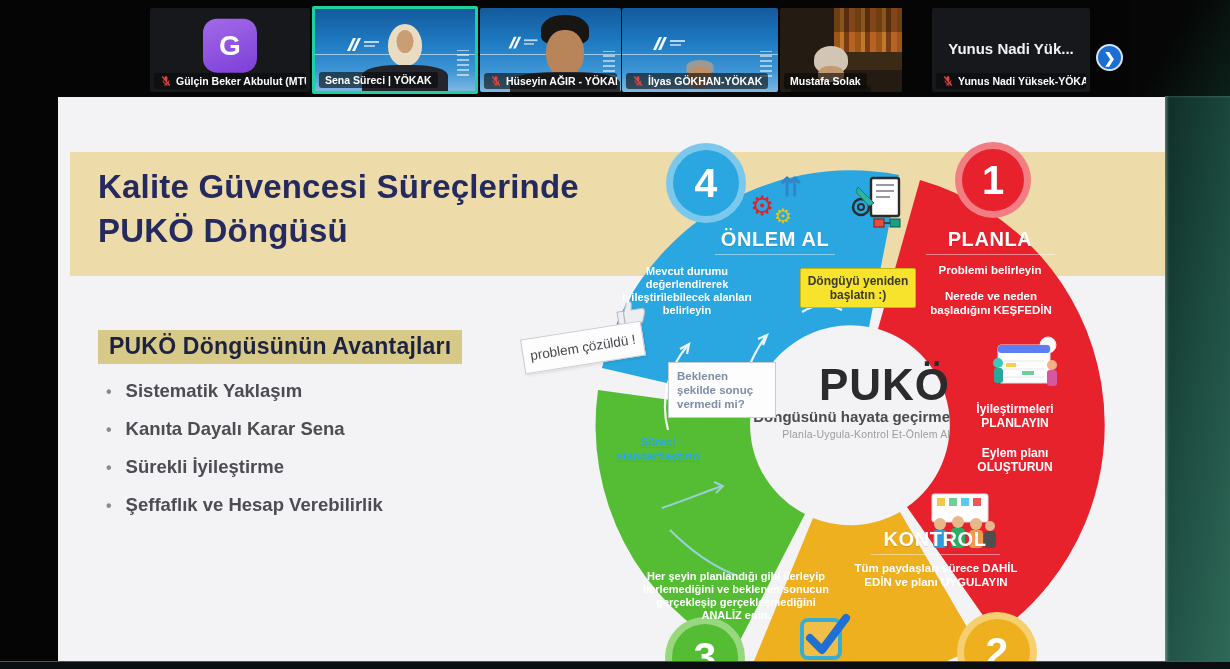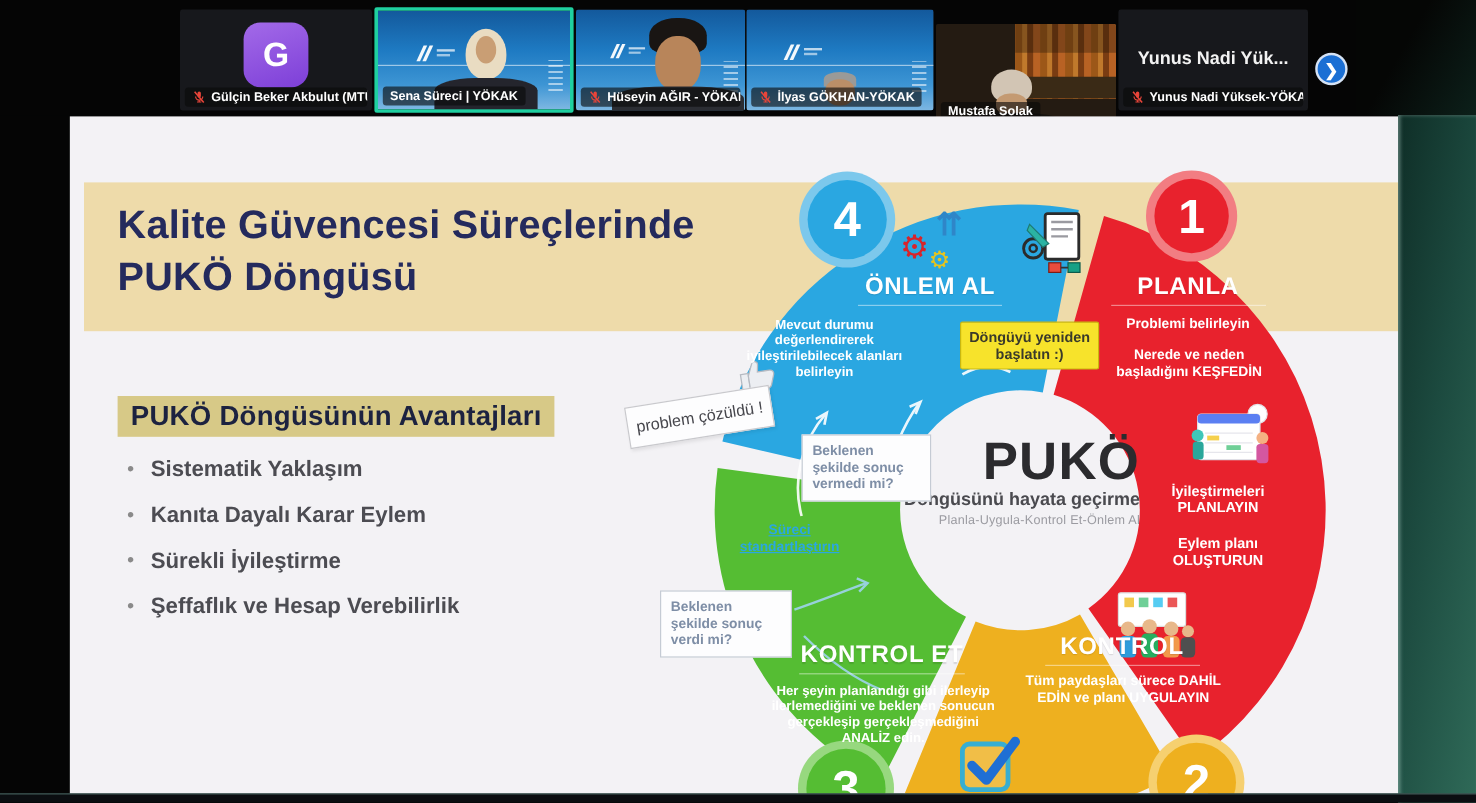"Mustafa Solak" div.tile { margin-top: 12px -> none; width: 150px -> 122px }
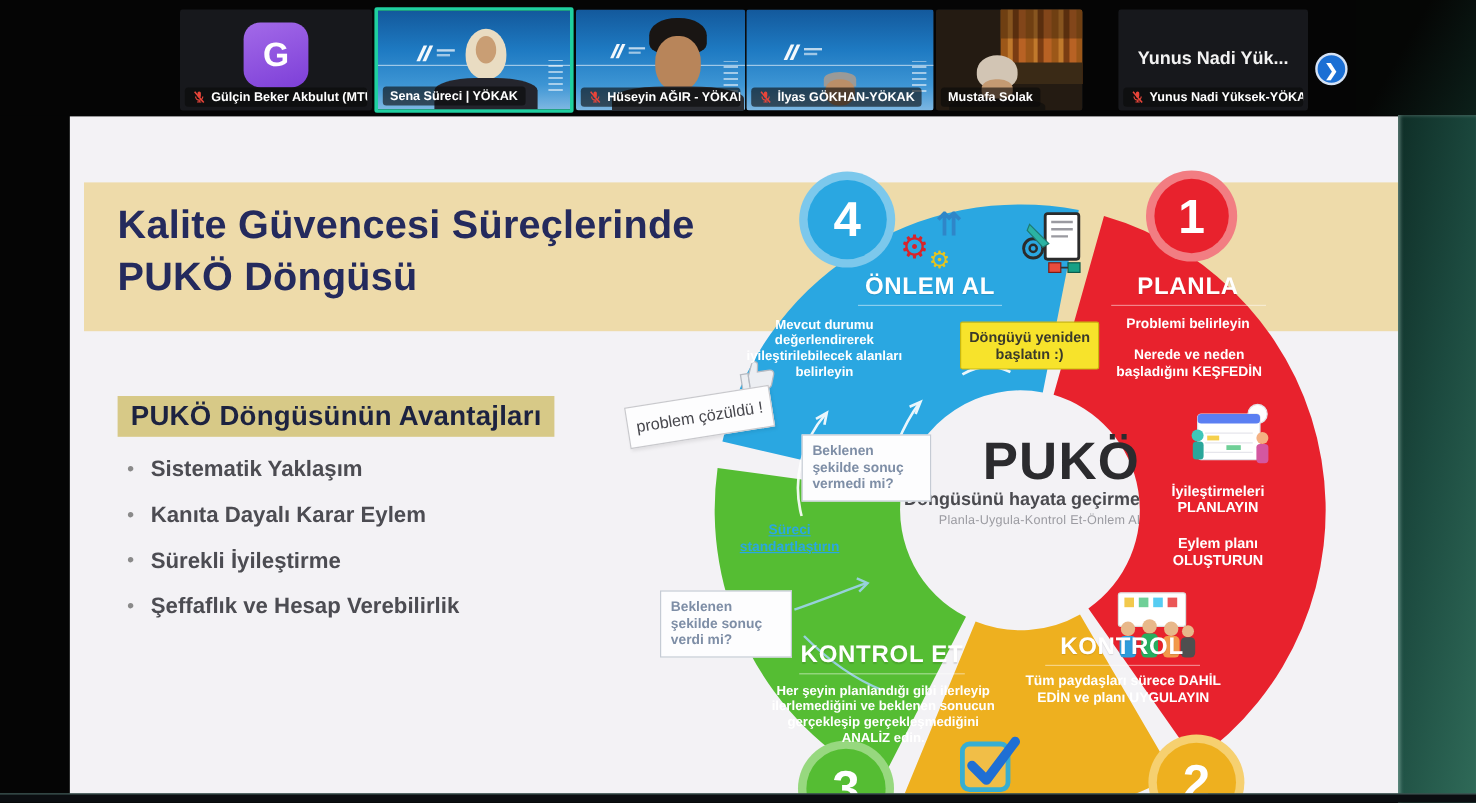"Kanıta Dayalı Karar Eylem" span { text: Eylem -> Sena }
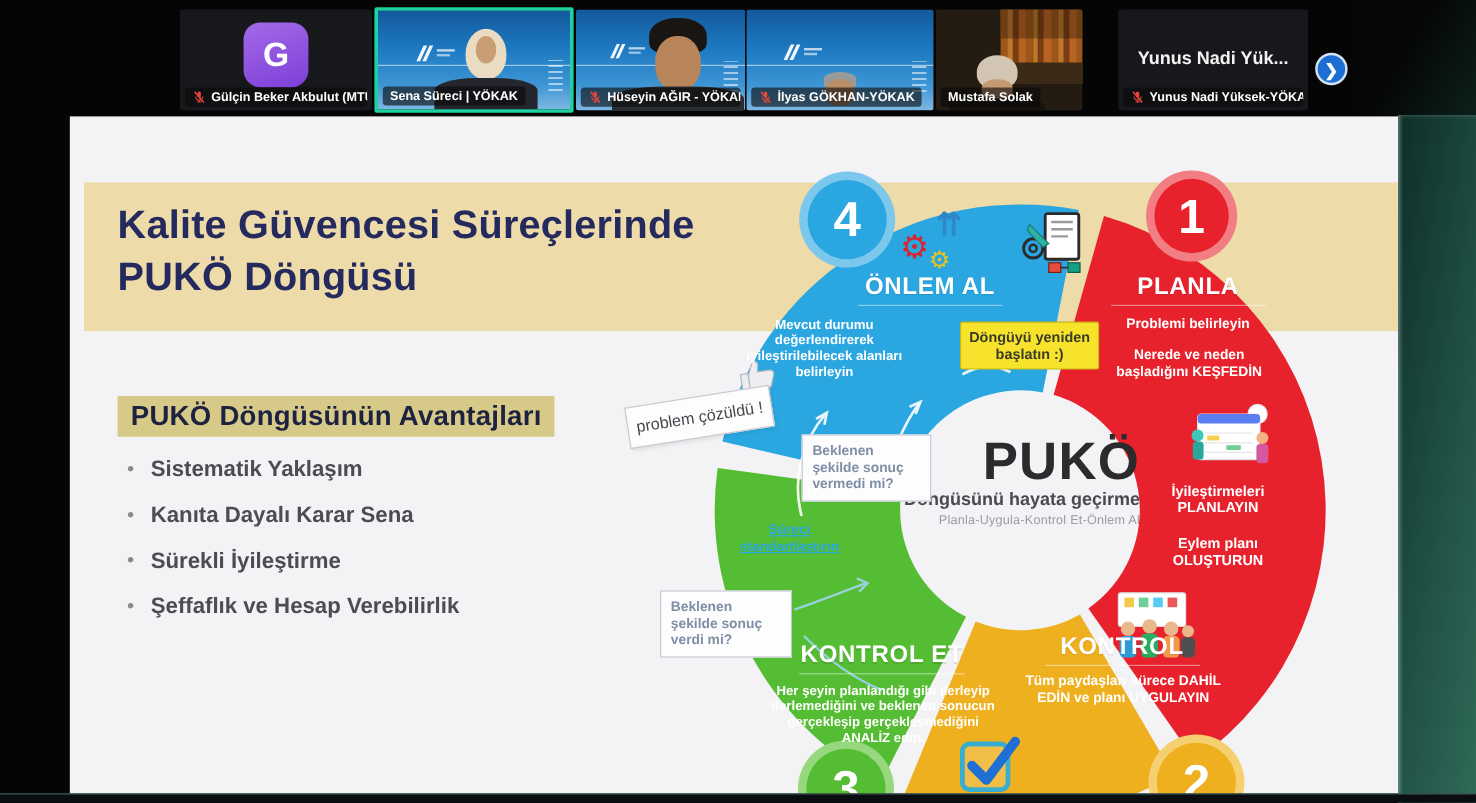"Beklenen şekilde sonuç verdi mi?" div.note-box { html: <div>Beklenen şekilde sonuç verdi mi?</div> -> none }
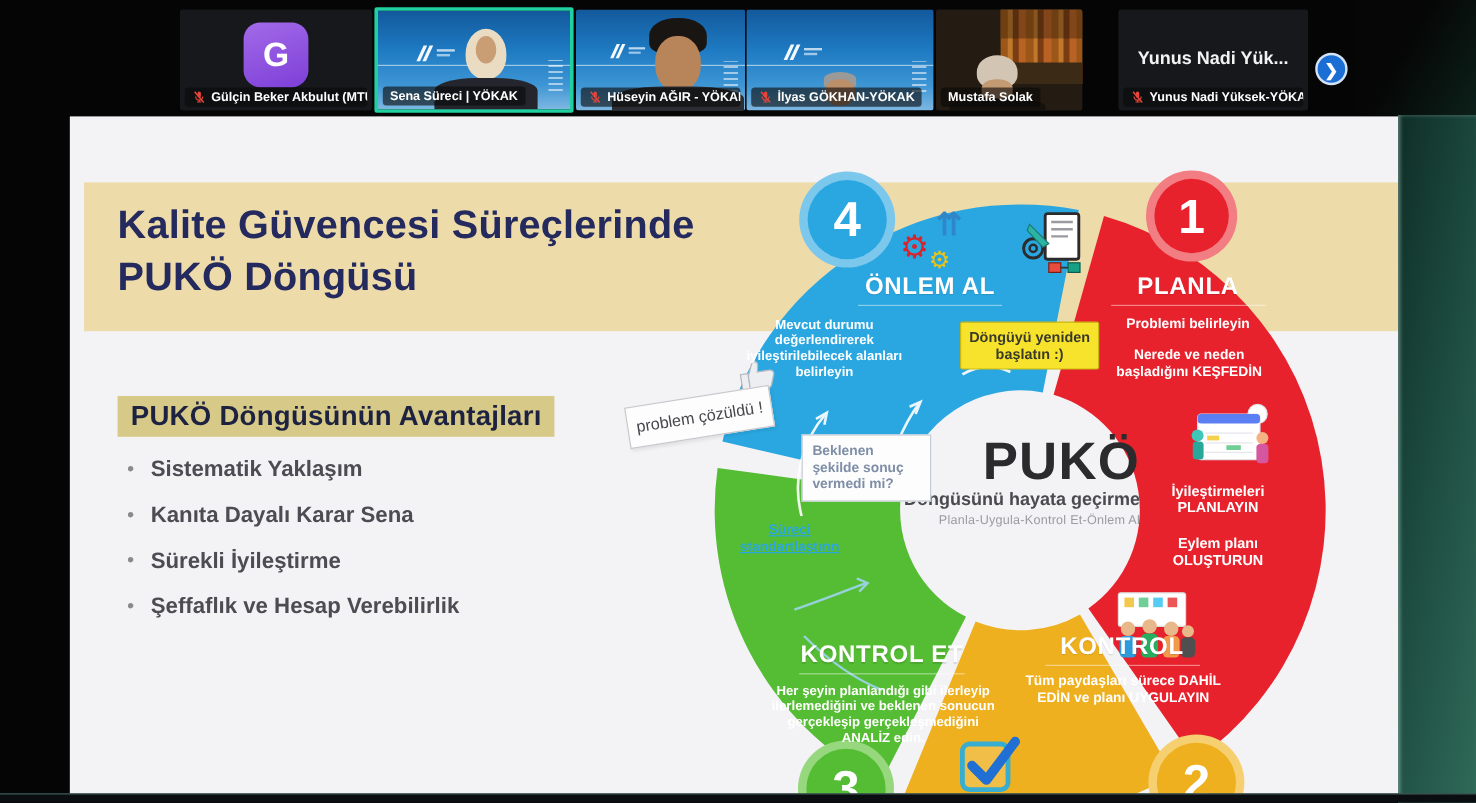"KONTROL ET" div.dtxt { html: <div>KONTROL ET</div> -> none }
